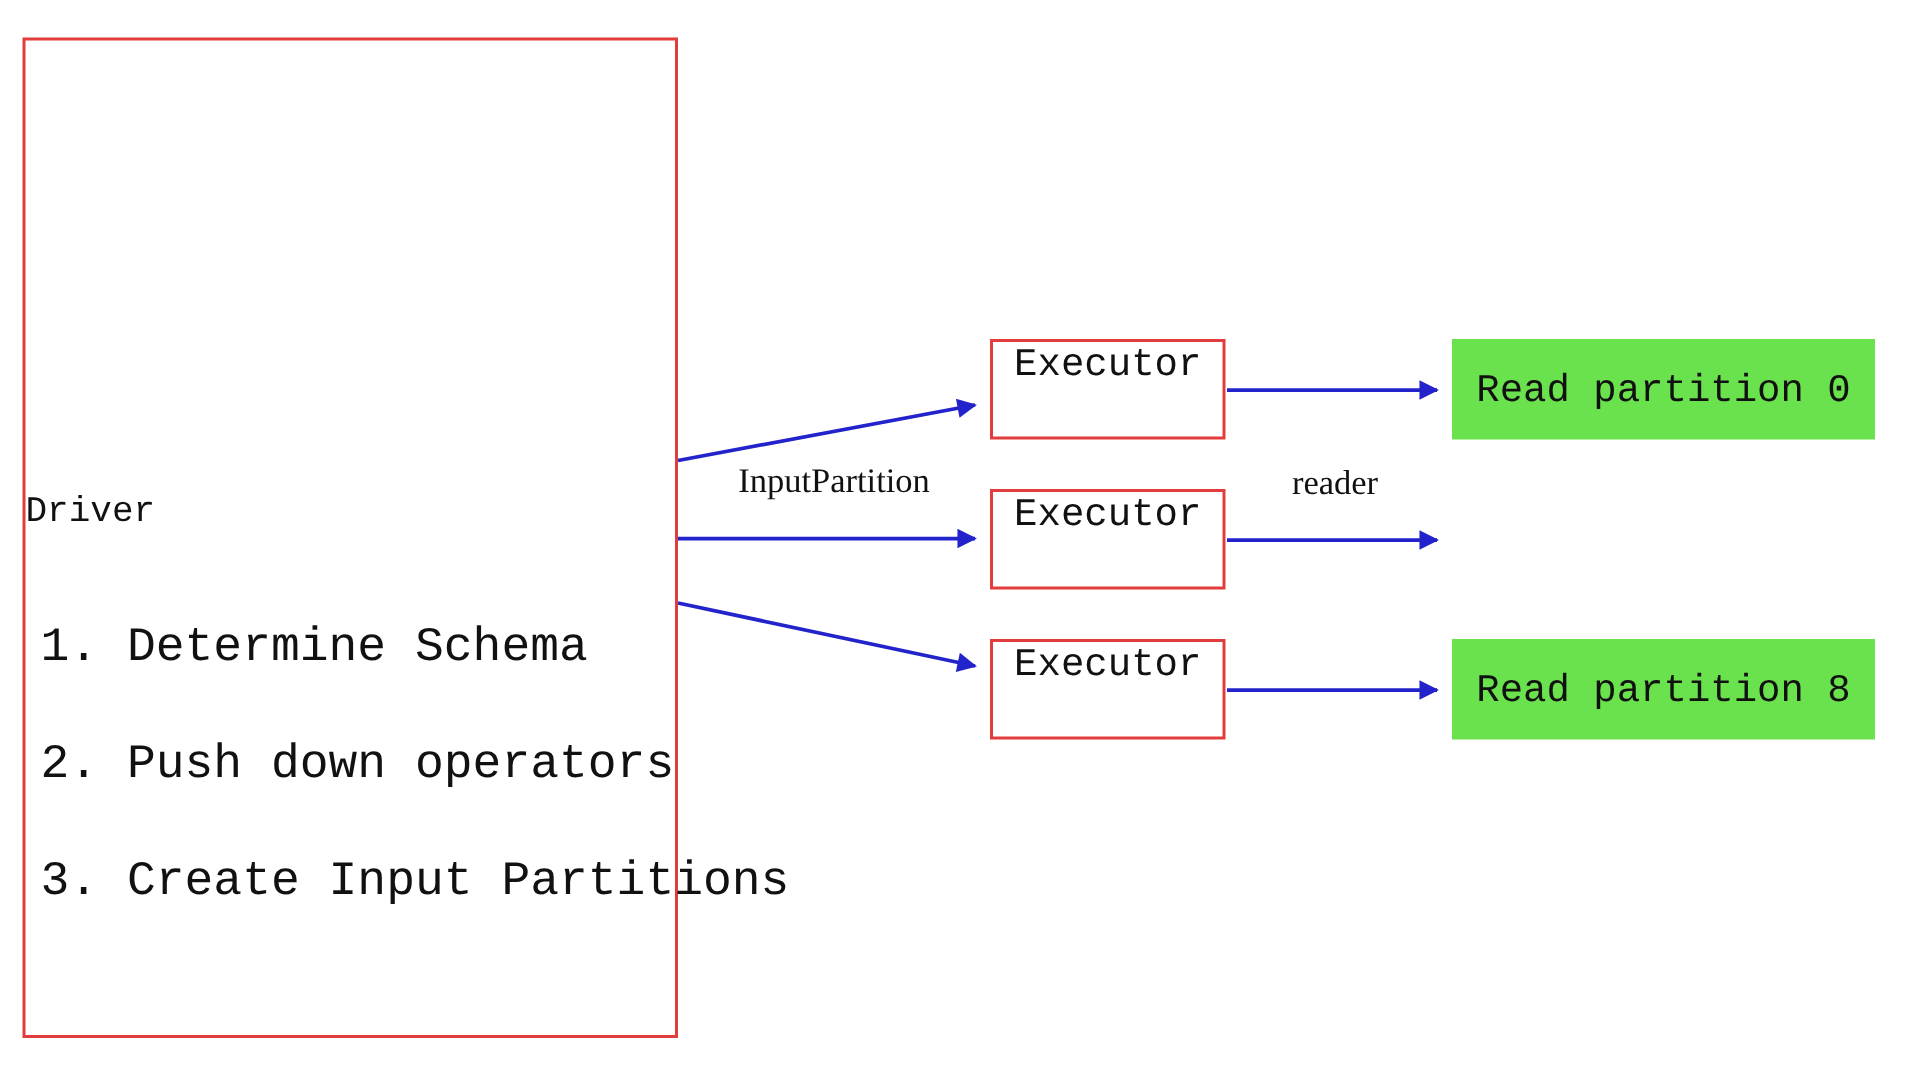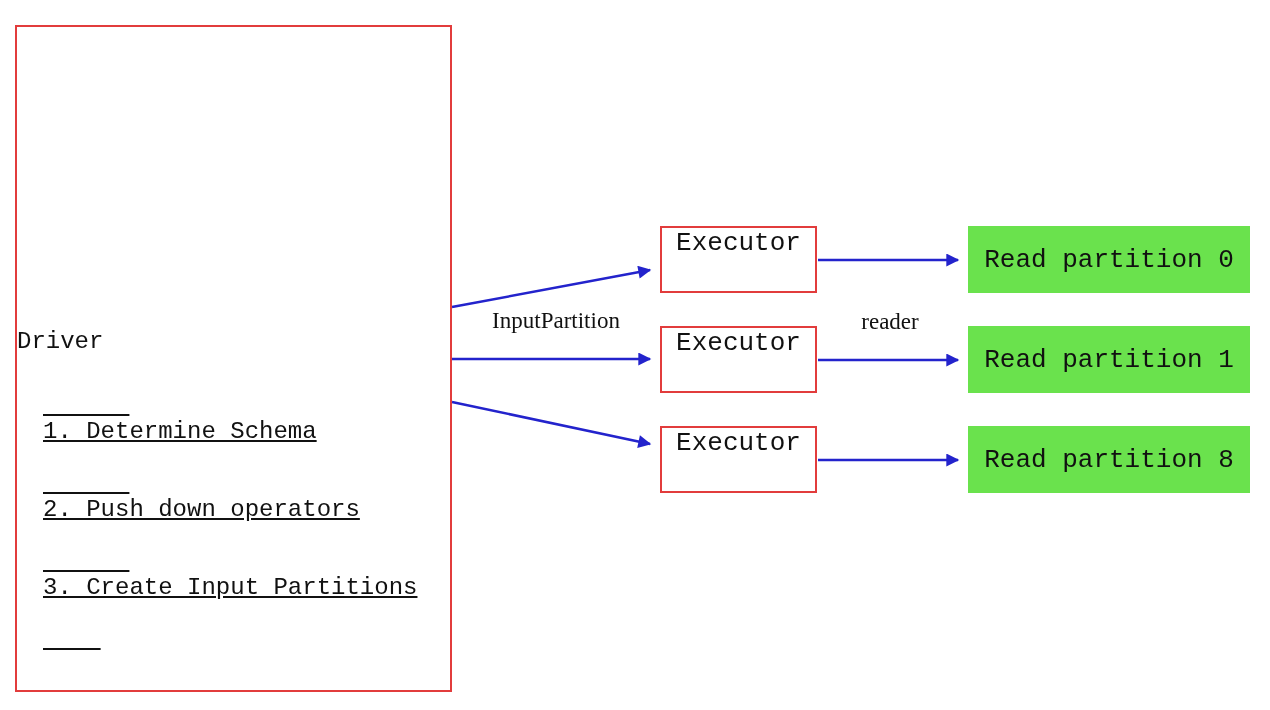"Read partition 1" div.partition-box { html: <div> <span>Read partition 1</span> </div> -> none }
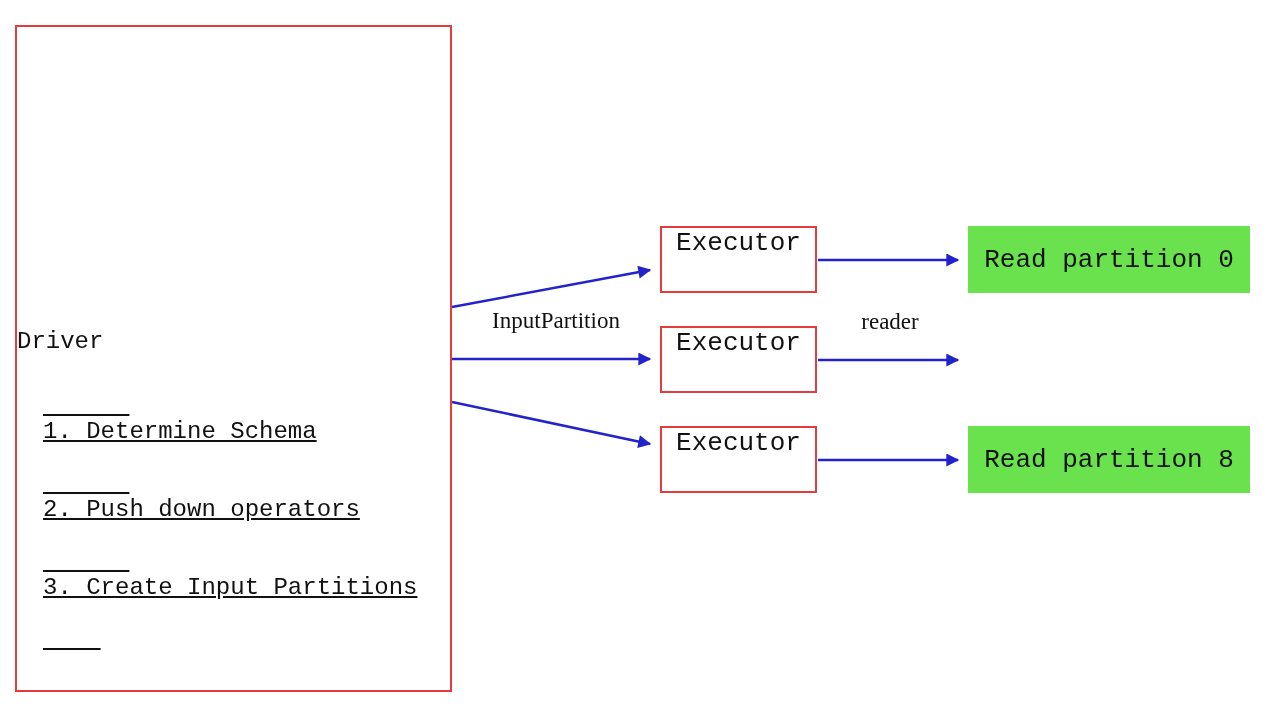"1. Determine Schema" .driver-steps { font-size: 24px -> 32px; left: 26px -> 10px; text-decoration: underline -> none }
